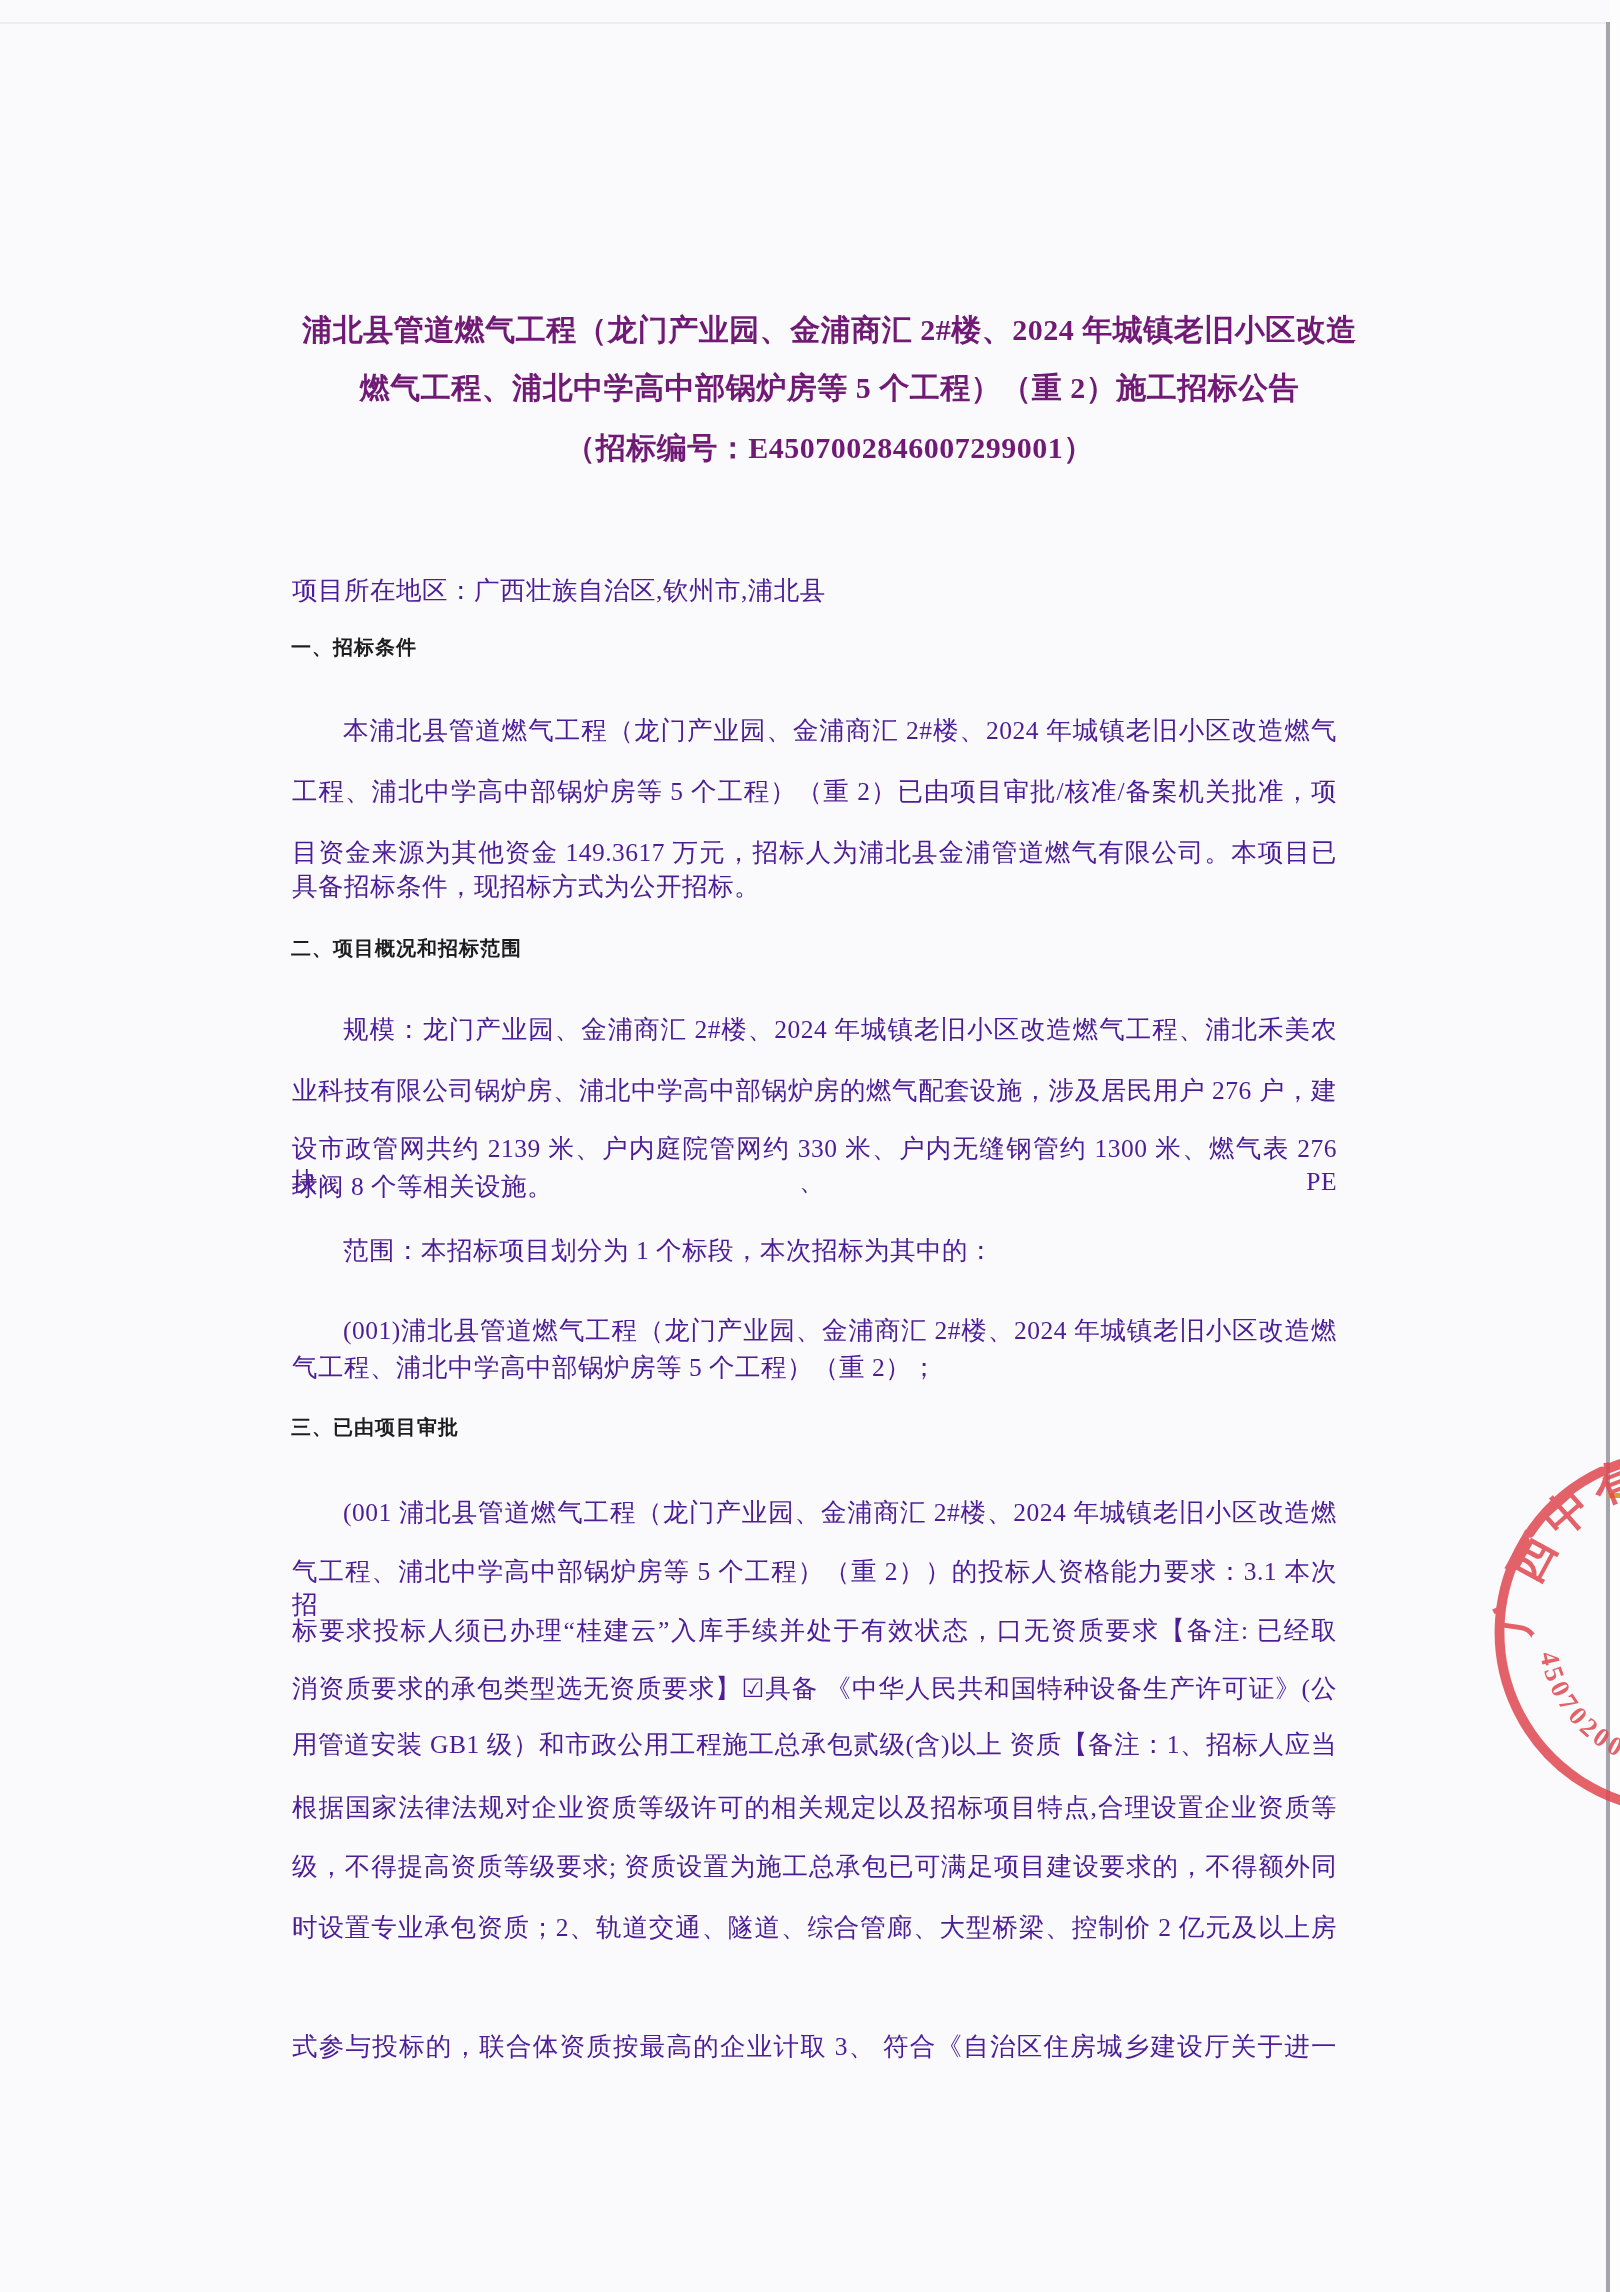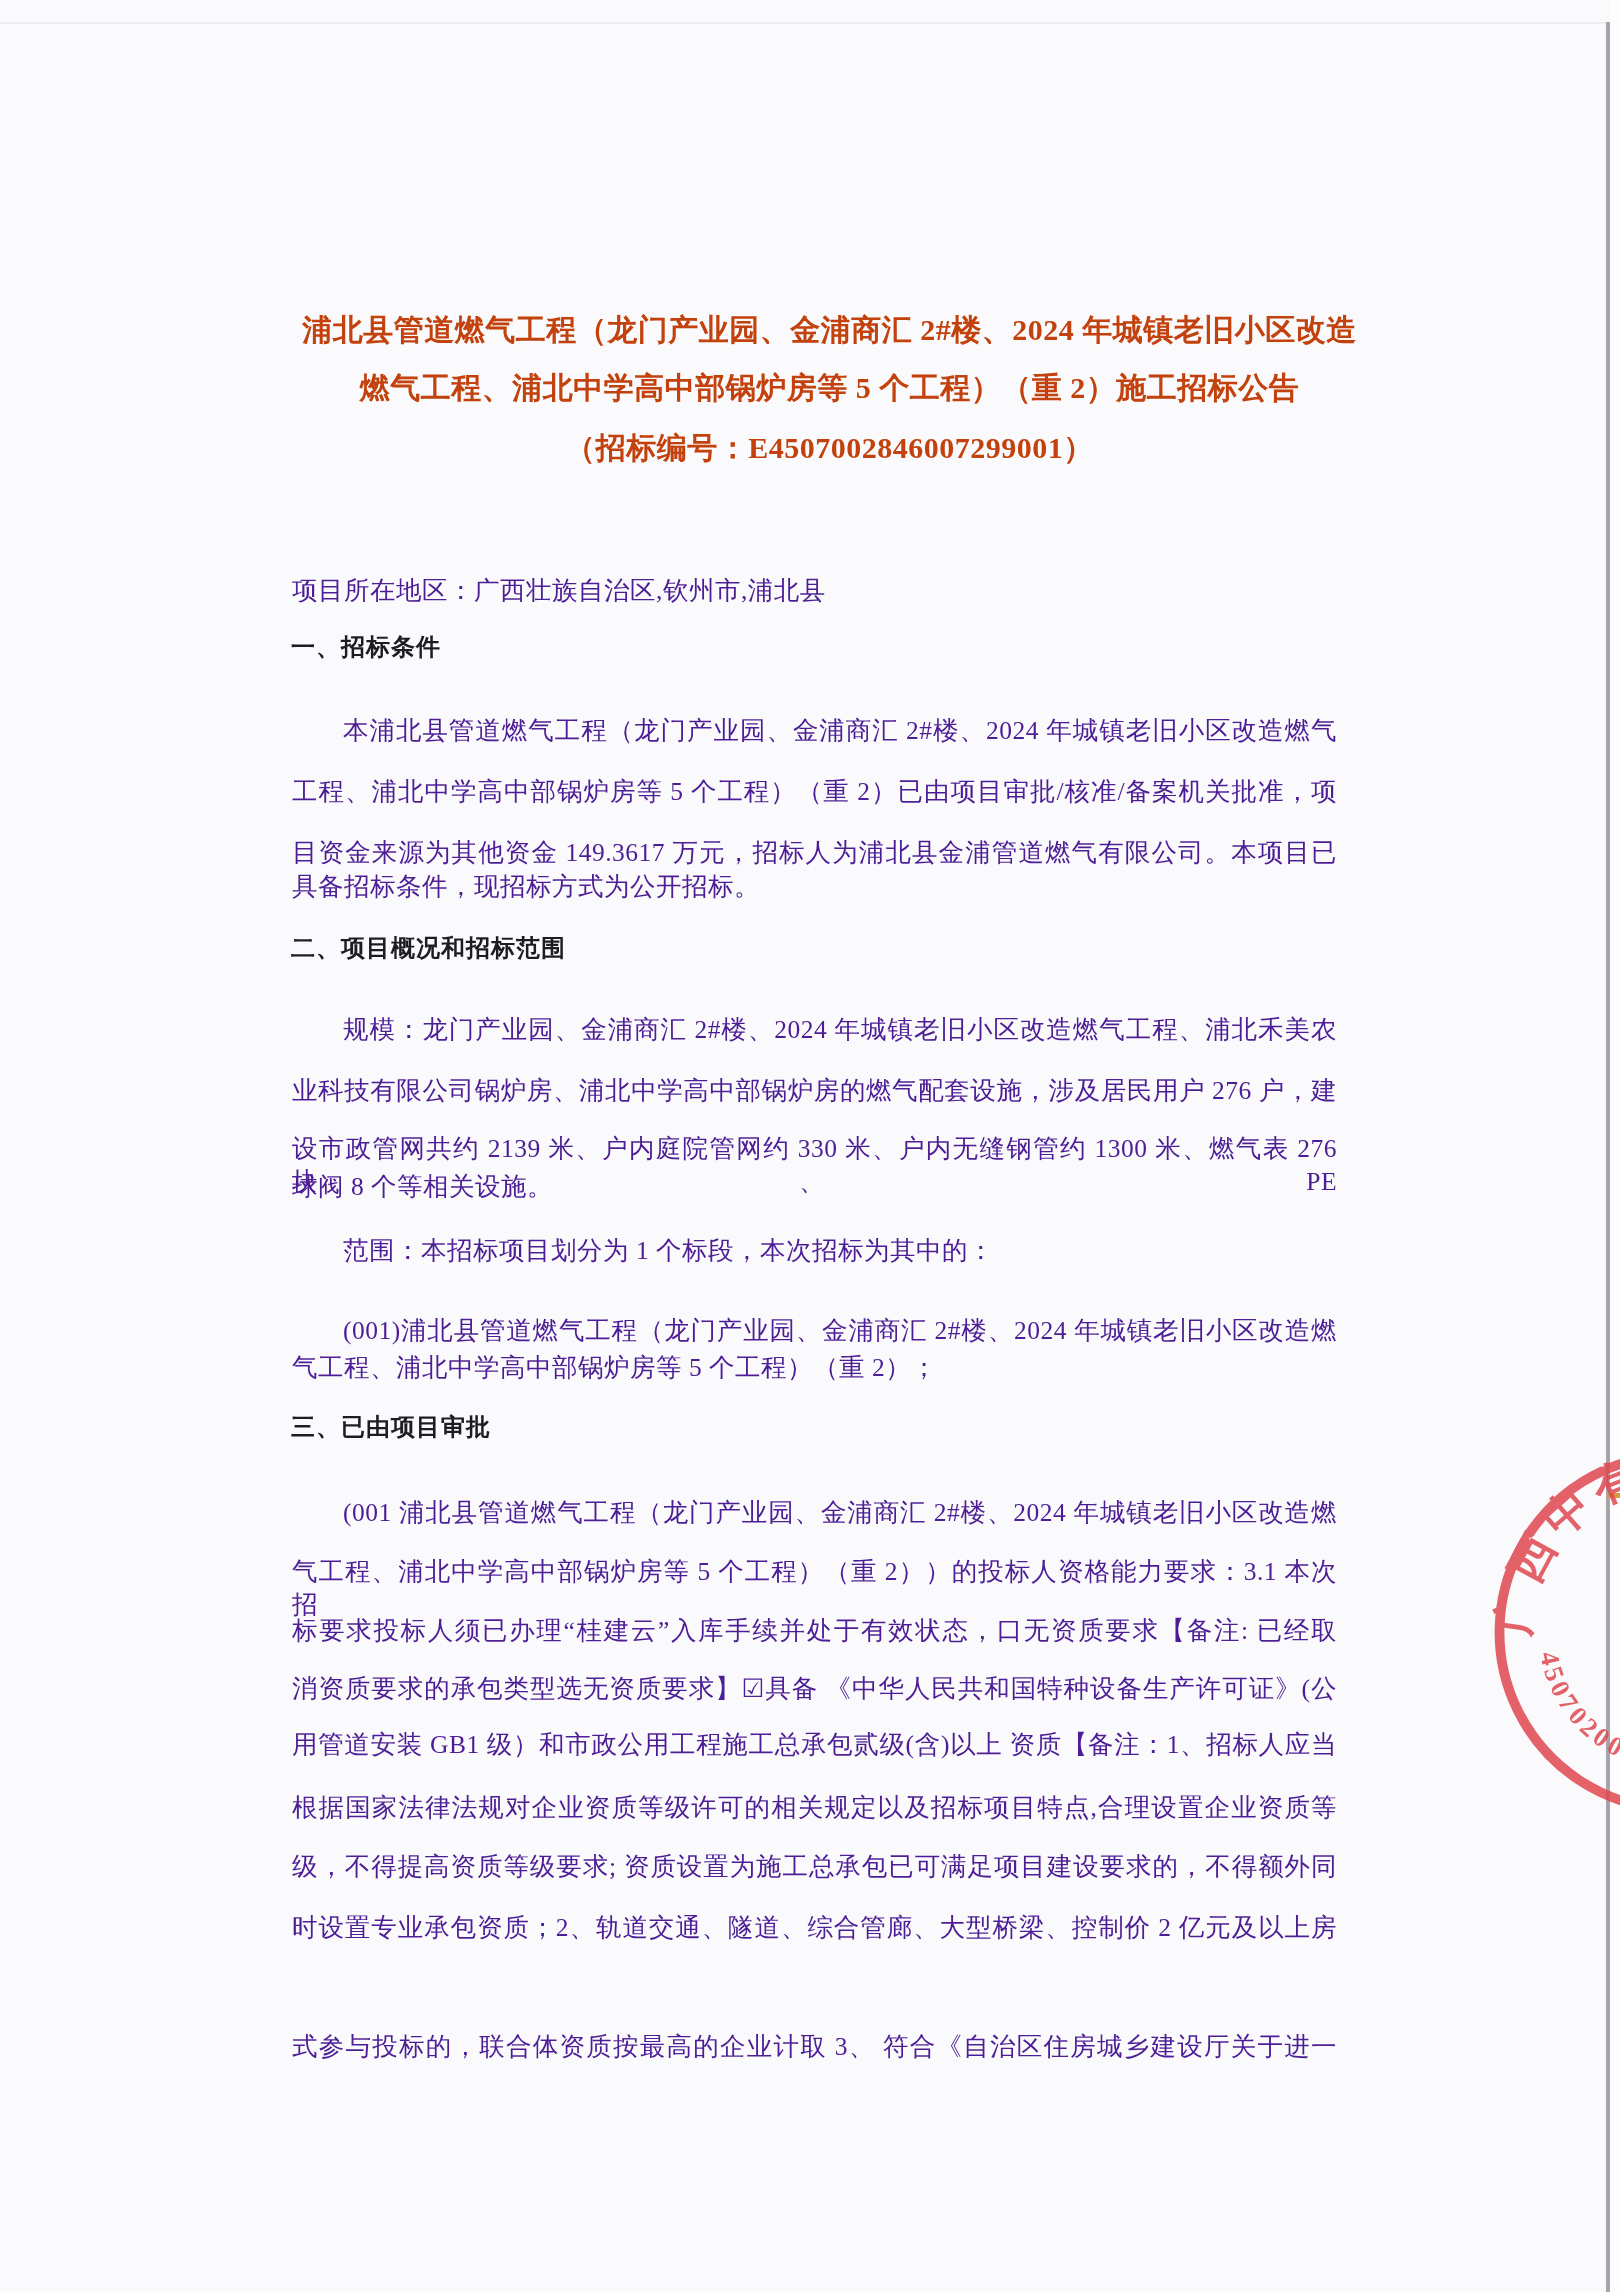"浦北县管道燃气工程（龙门产业园、金浦商汇 2#楼、2024 年城镇老旧小区改造" .title-line { color: #c2410c -> #701a75 }
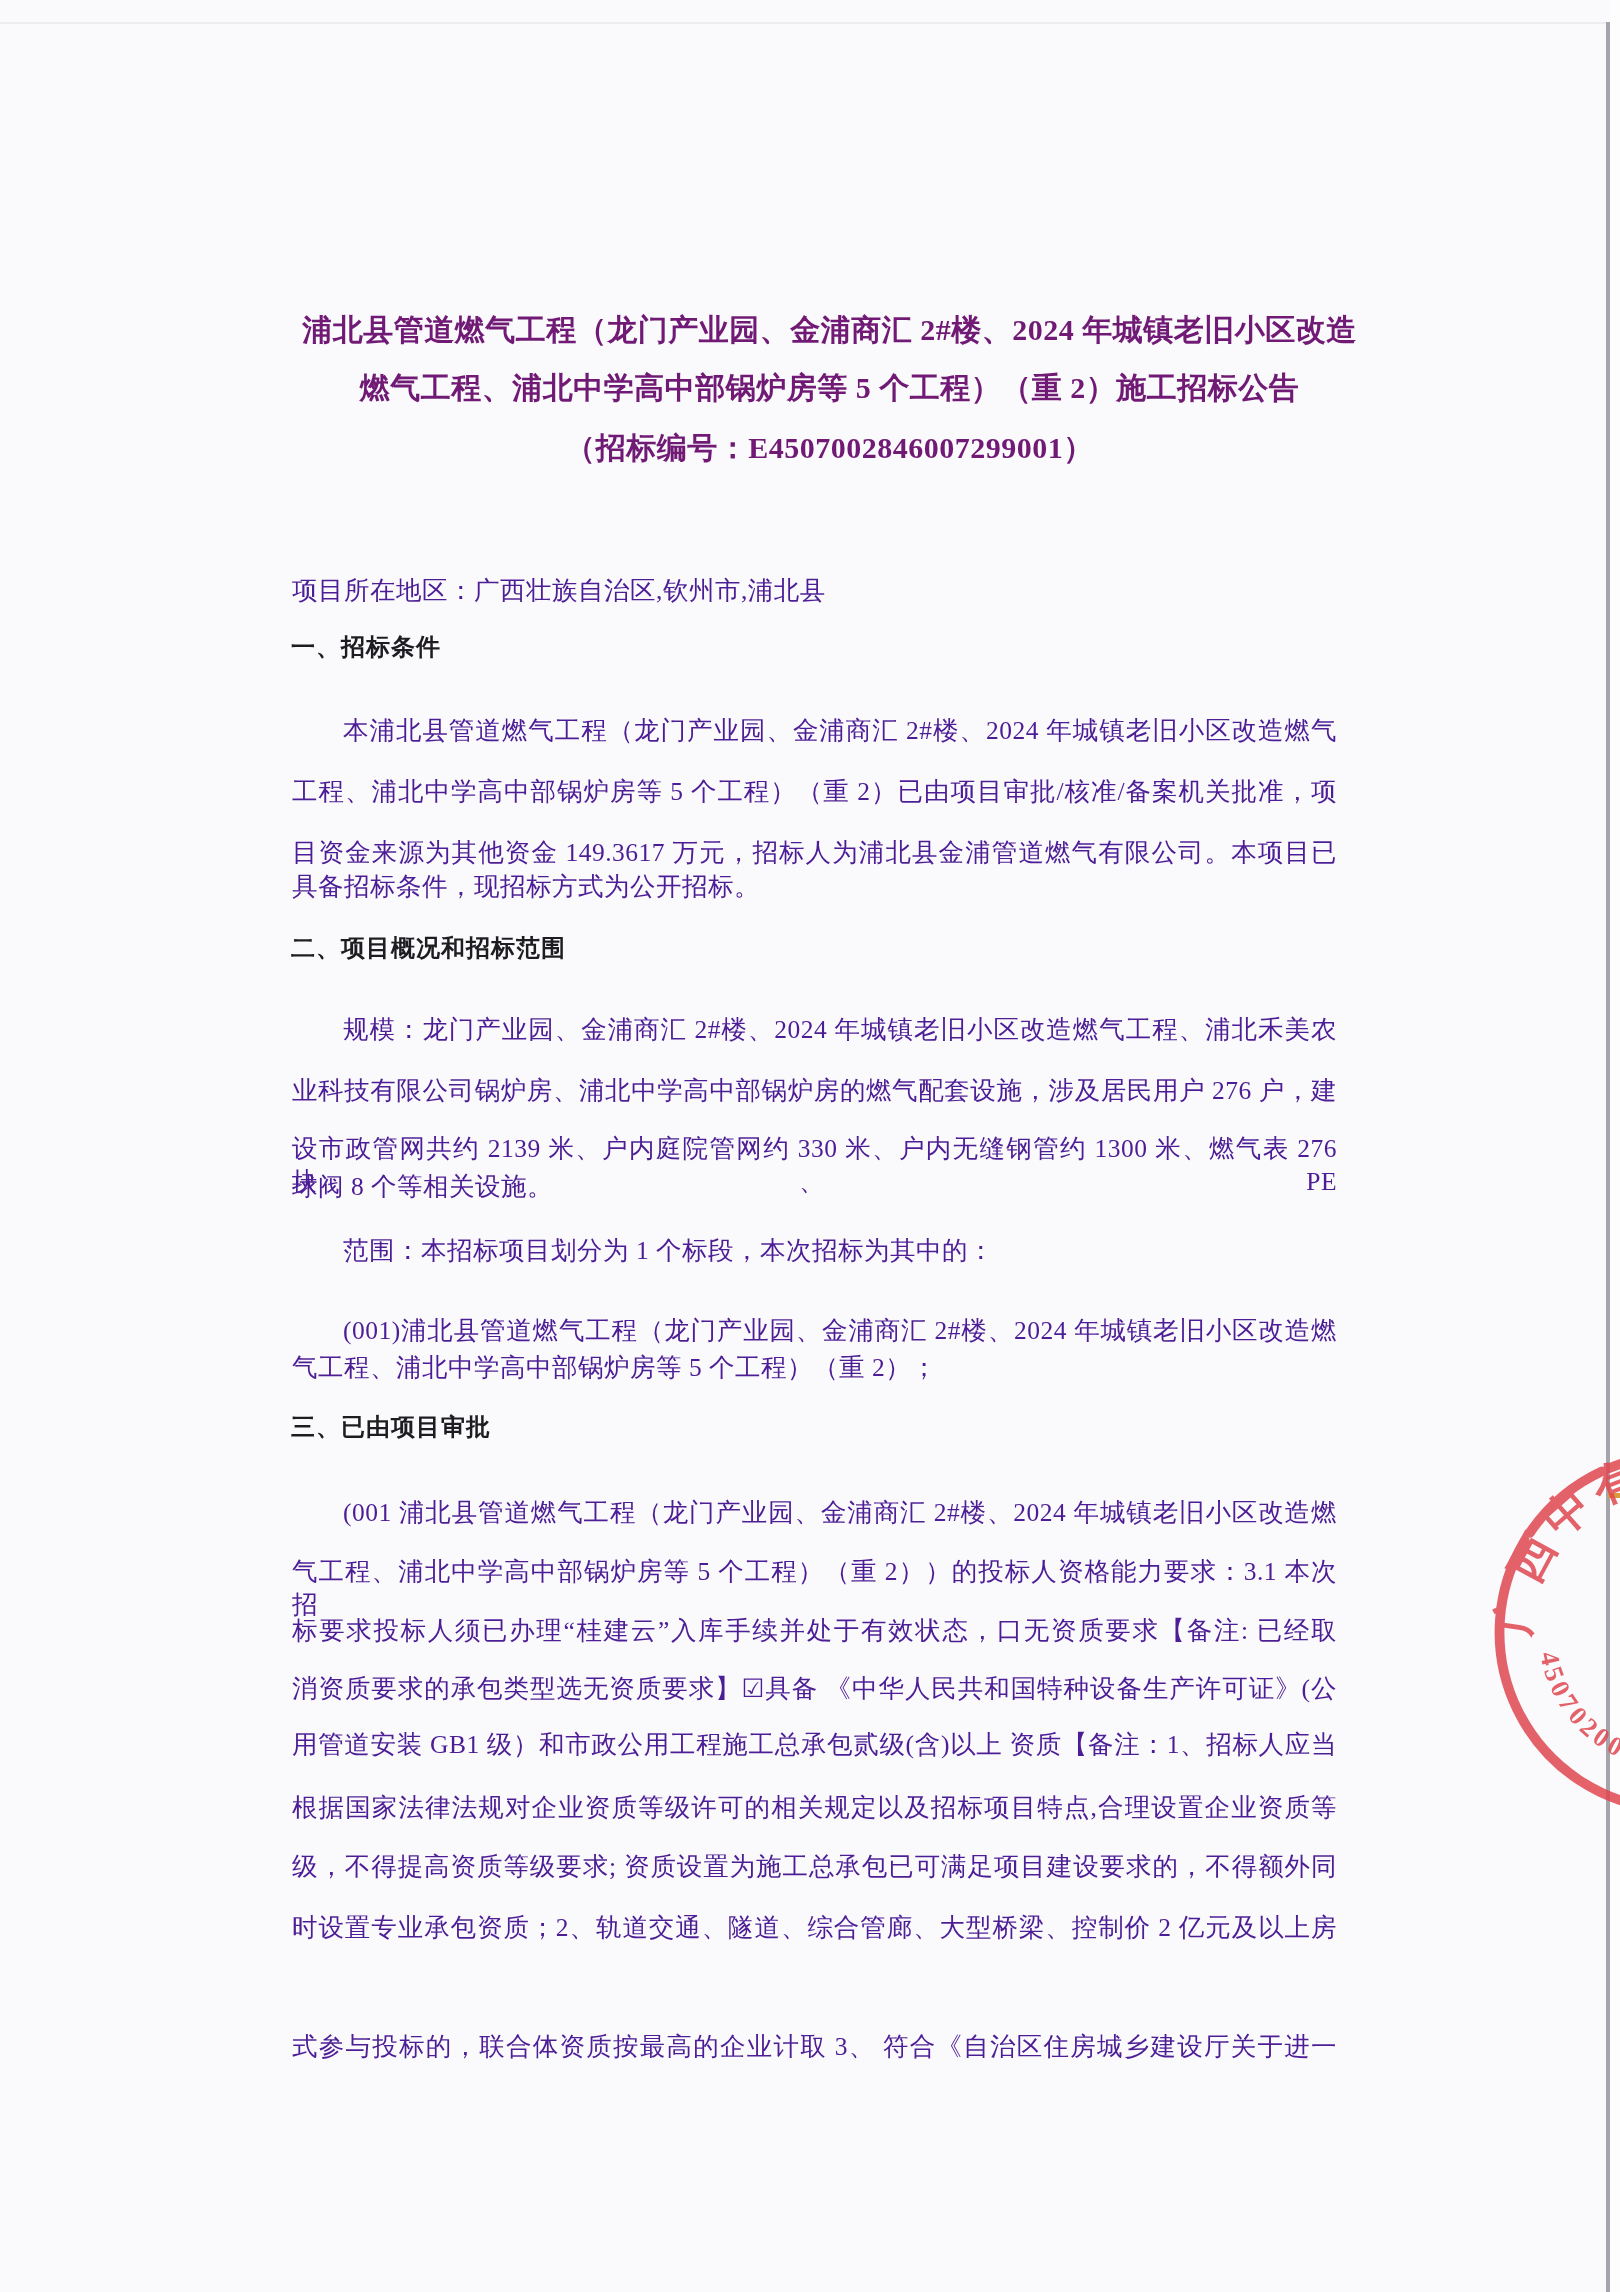"一、招标条件" .hl { font-size: 24px -> 20px }
